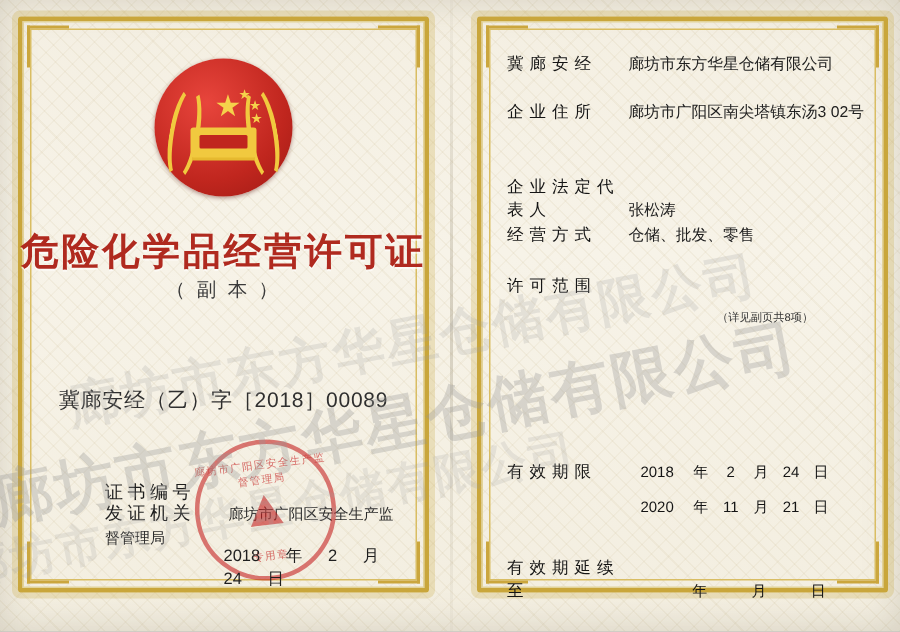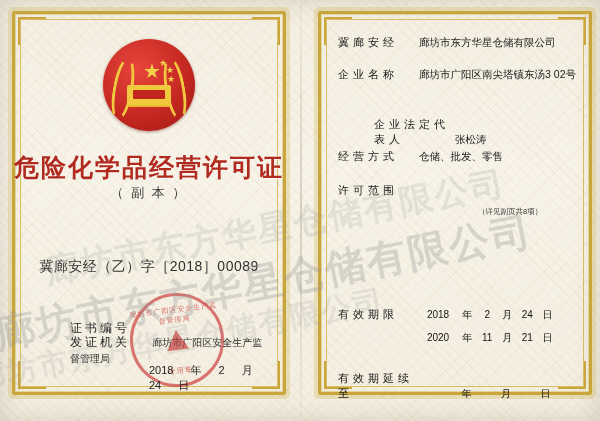"企业名称" span.lbl { text: 名称 -> 住所 }
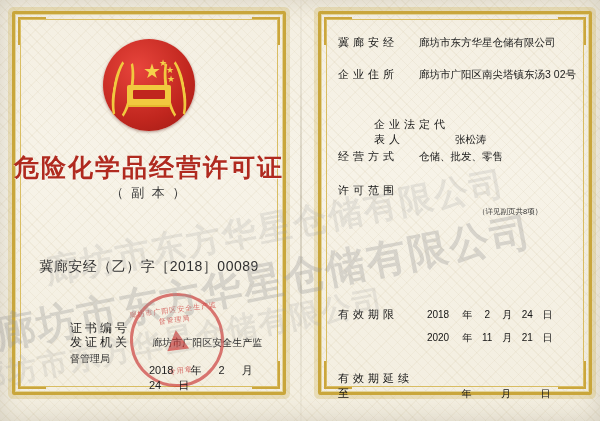"企业法定代表人 张松涛" .rr3 { margin-left: 36px -> none }
